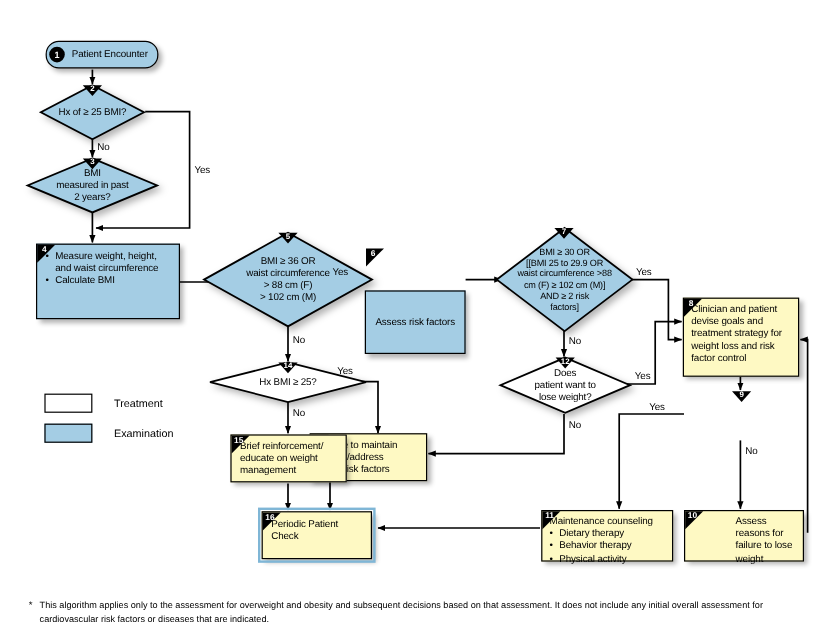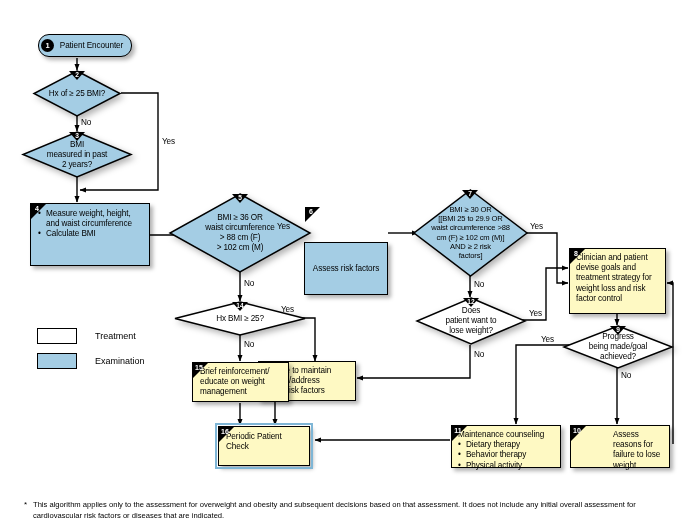"Progress" div.diamond-wrap { html: <div> <svg> <polygon></polygon> </svg> <div> <div>Progress</div> <div>being made/goal</div> <div>achieved?</div> </div> </div> -> none }
